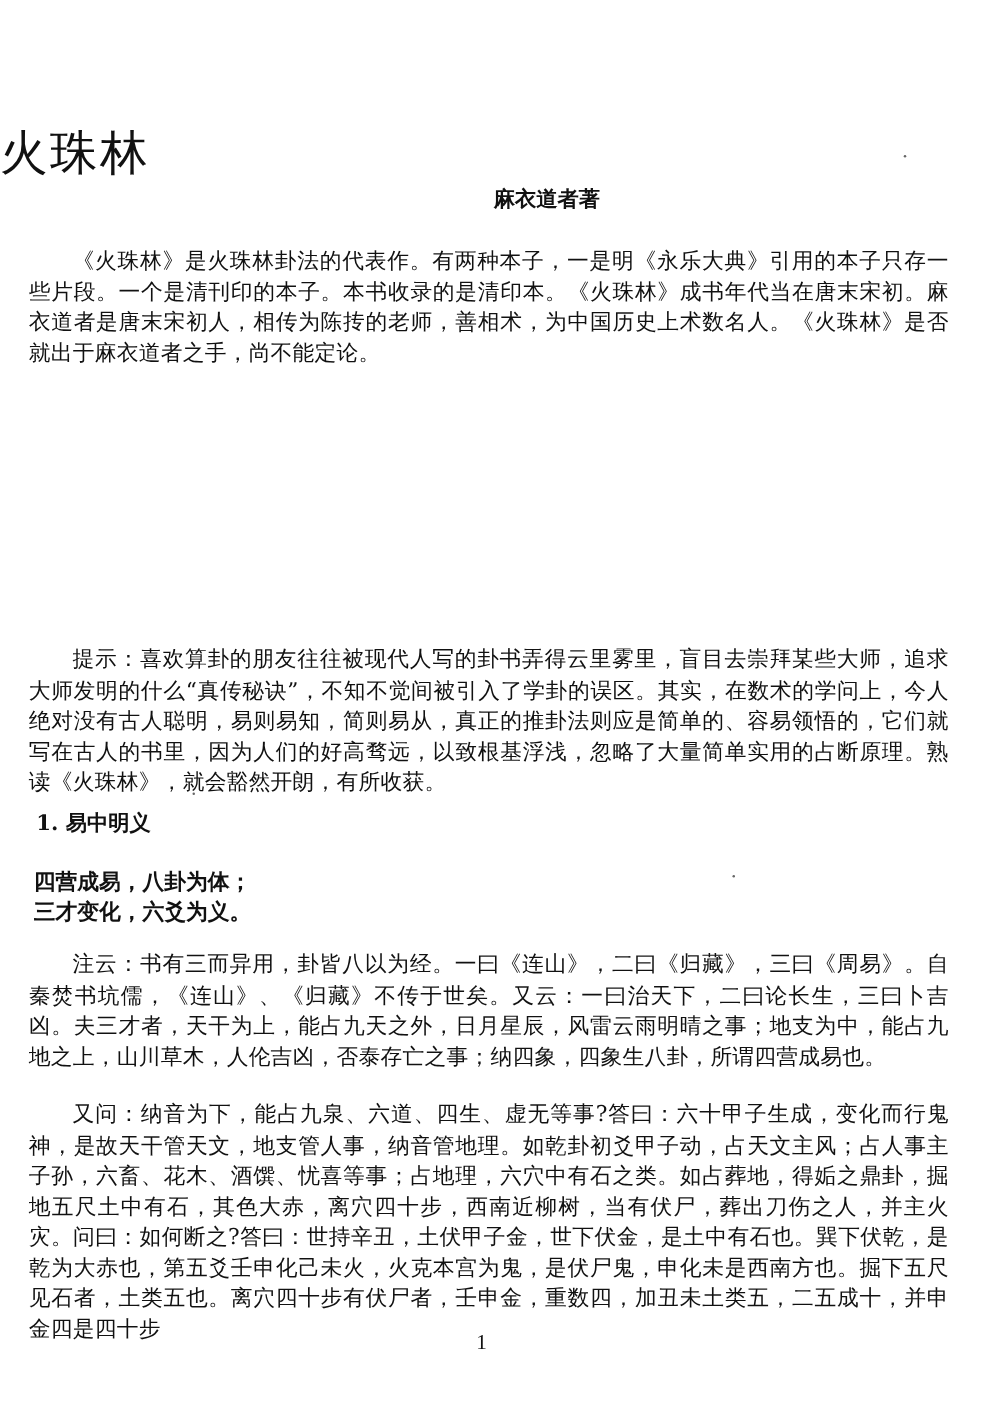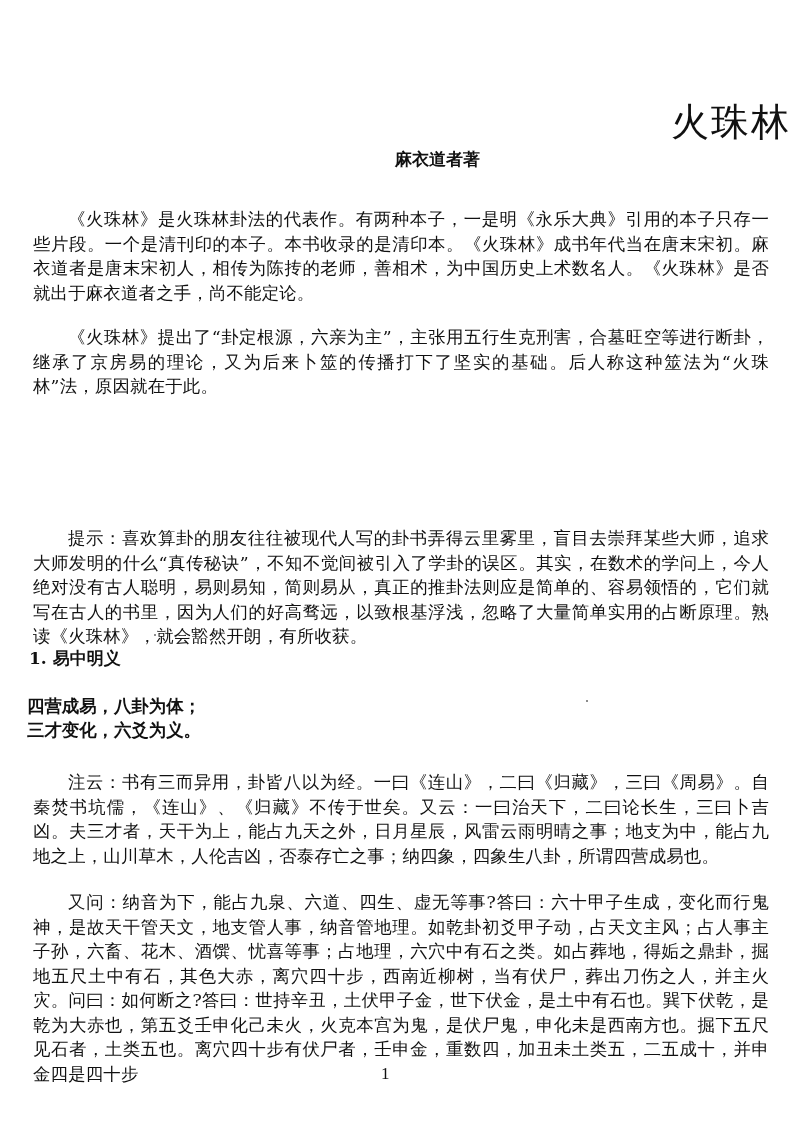"火珠林" .title { text-align: right -> left }
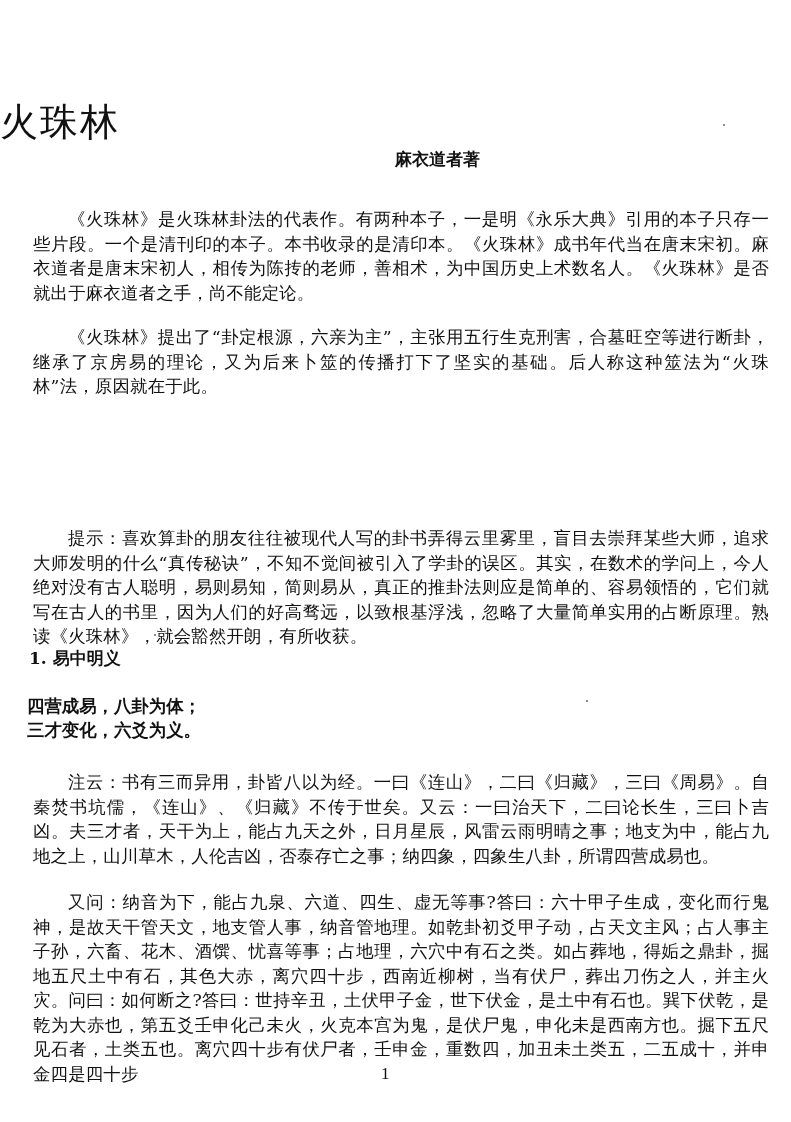"《火珠林》是火珠林卦法的代表作。有两种本子，一是明《永乐大典》引用的本子只存一些" .para { margin: 10px -> 0 }
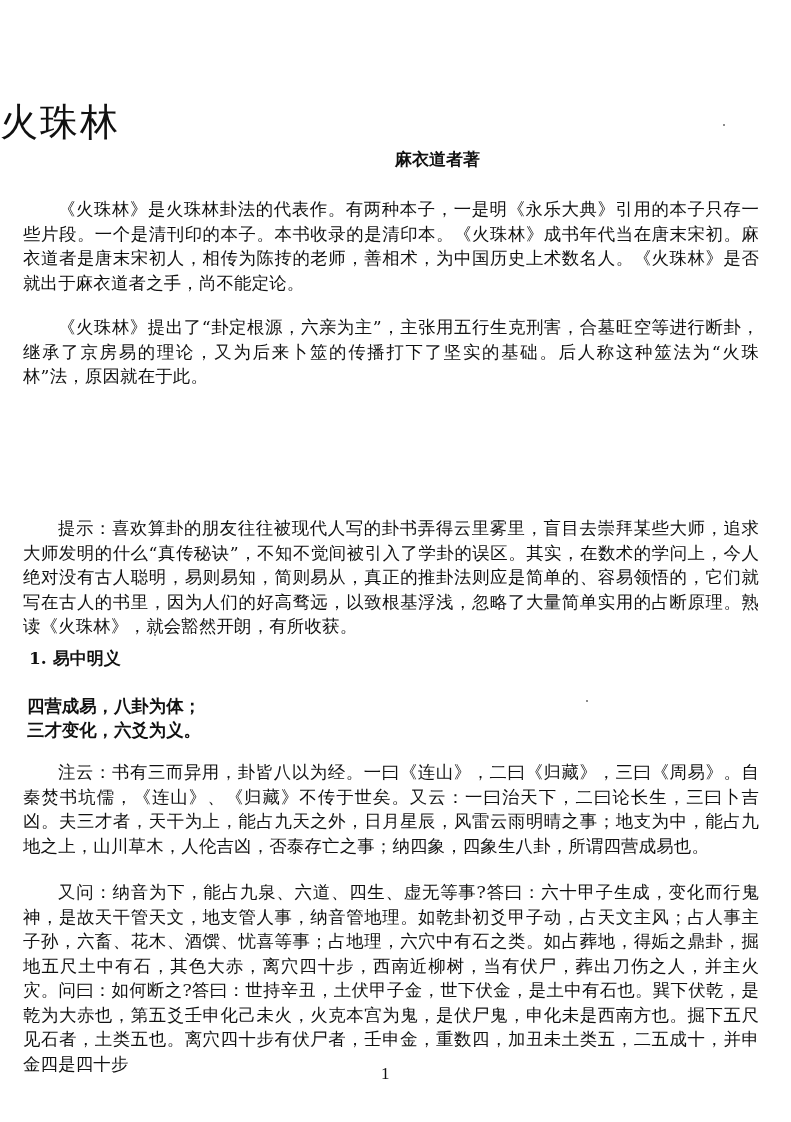"《火珠林》提出了“卦定根源，六亲为主”，主张用五行生克刑害，合墓旺空等进行断卦，" p.para { html: <p>《火珠林》提出了“卦定根源，六亲为主”，主张用五行生克刑害，合墓旺空等进行断卦，继承了京房易的理论，又为后来卜筮的传播打下了坚实的基础。后人称这种筮法为“火珠林”法，原因就在于此。</p> -> none }
